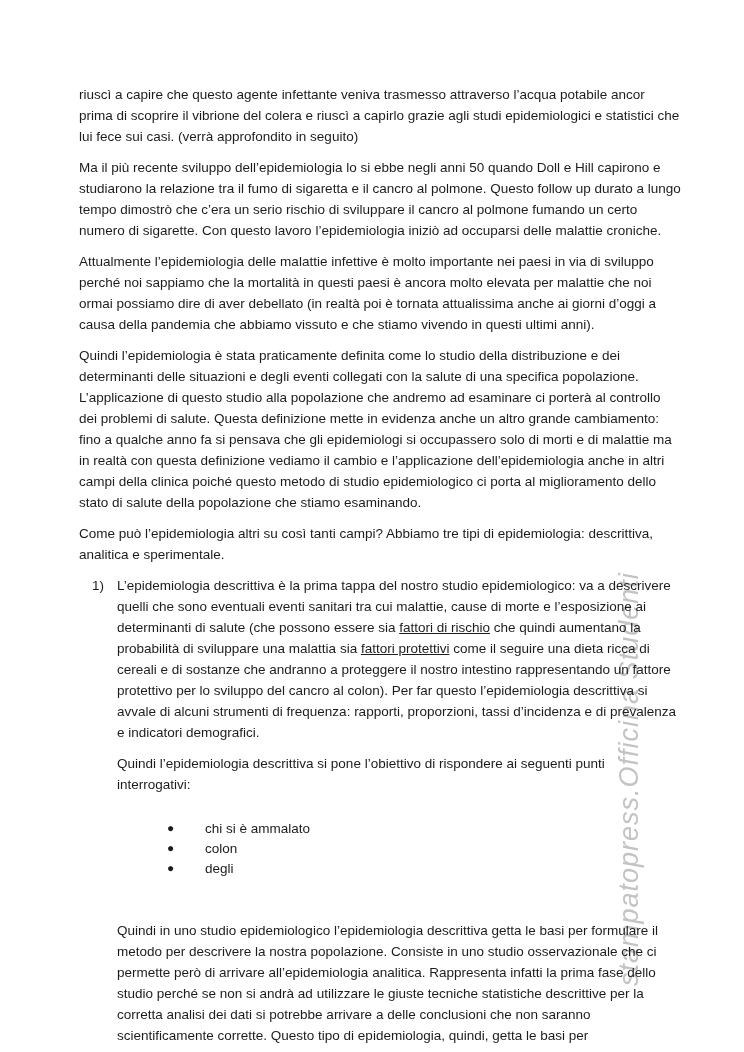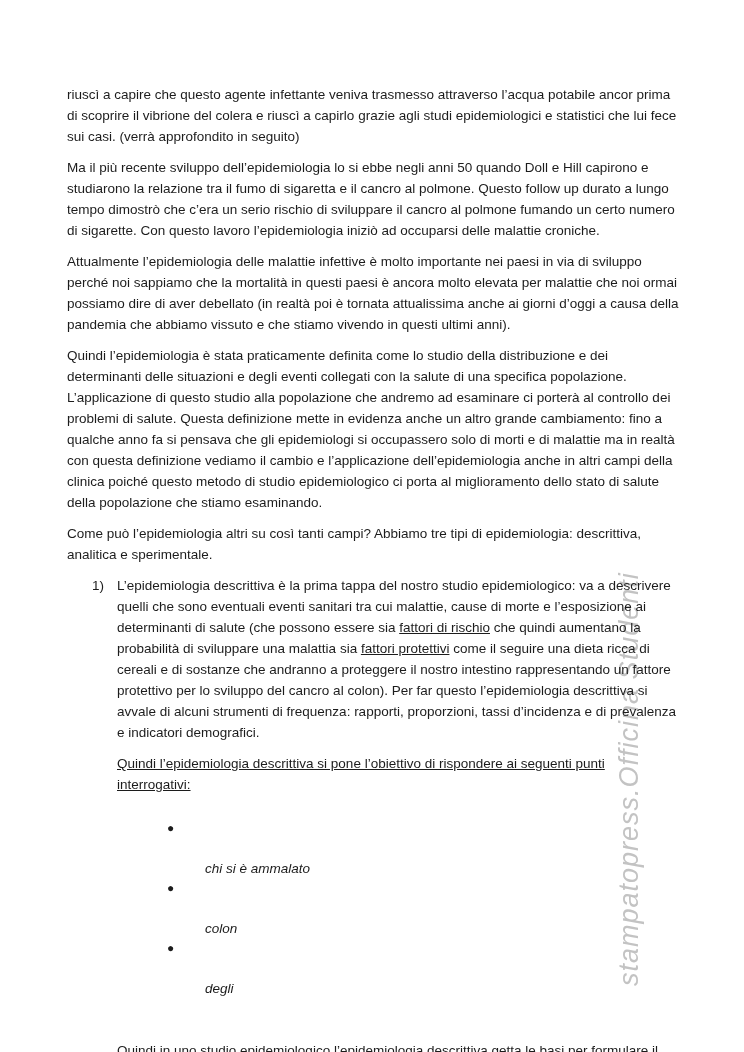"riuscì a capire che questo" .content p { margin: 0 0 10px 4px -> 0 0 10px 16px }
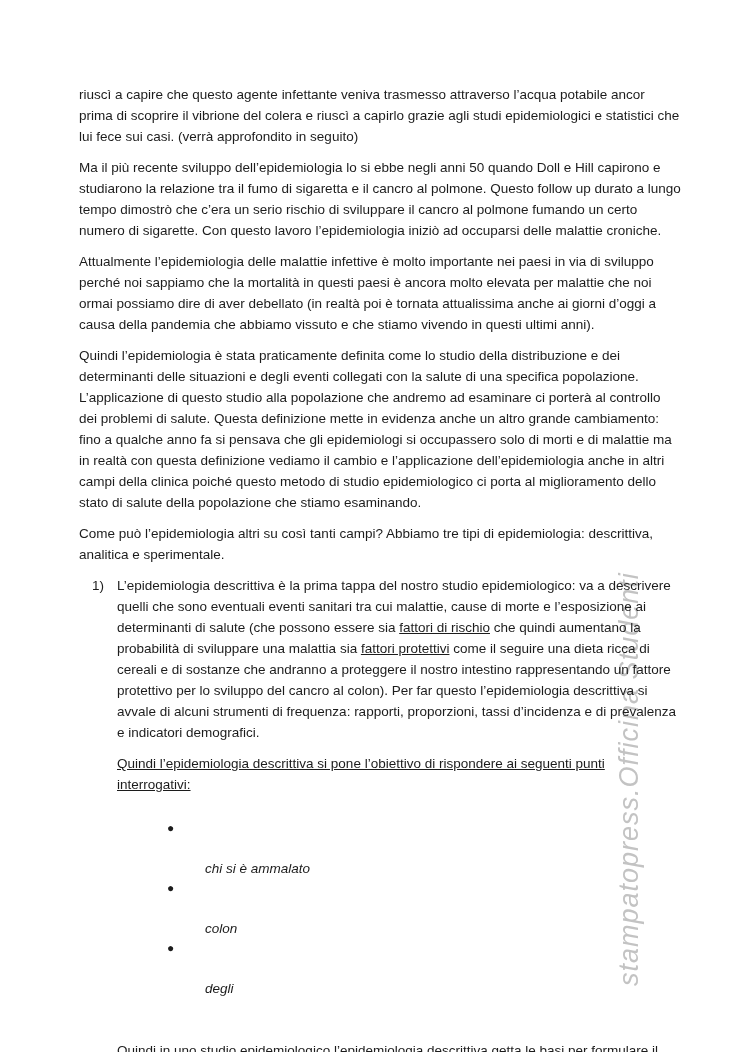"Quindi l’epidemiologia descrittiva si" .p-indent { text-decoration: underline -> none }
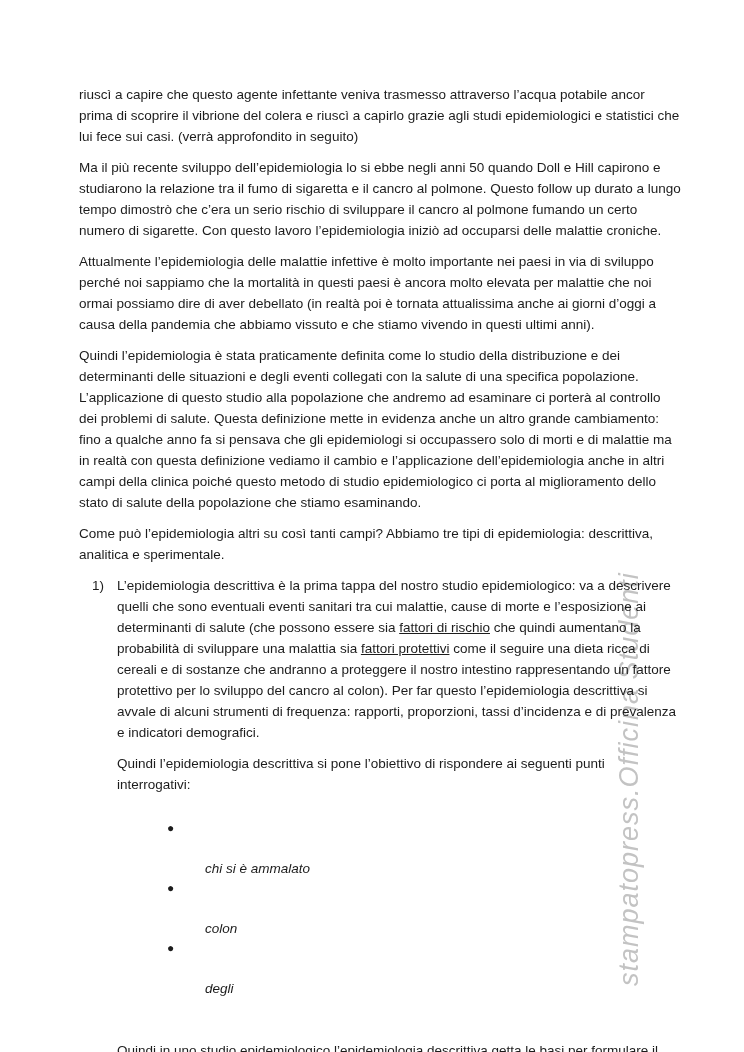"chi si è ammalato" .bullet-item .btext { font-style: italic -> none; margin-top: 40px -> none }
